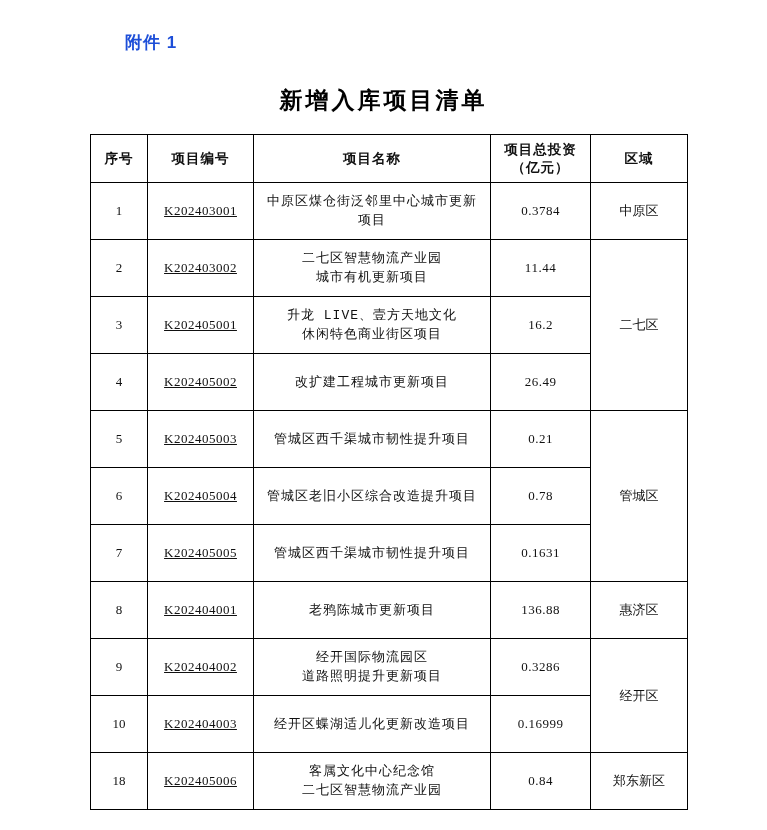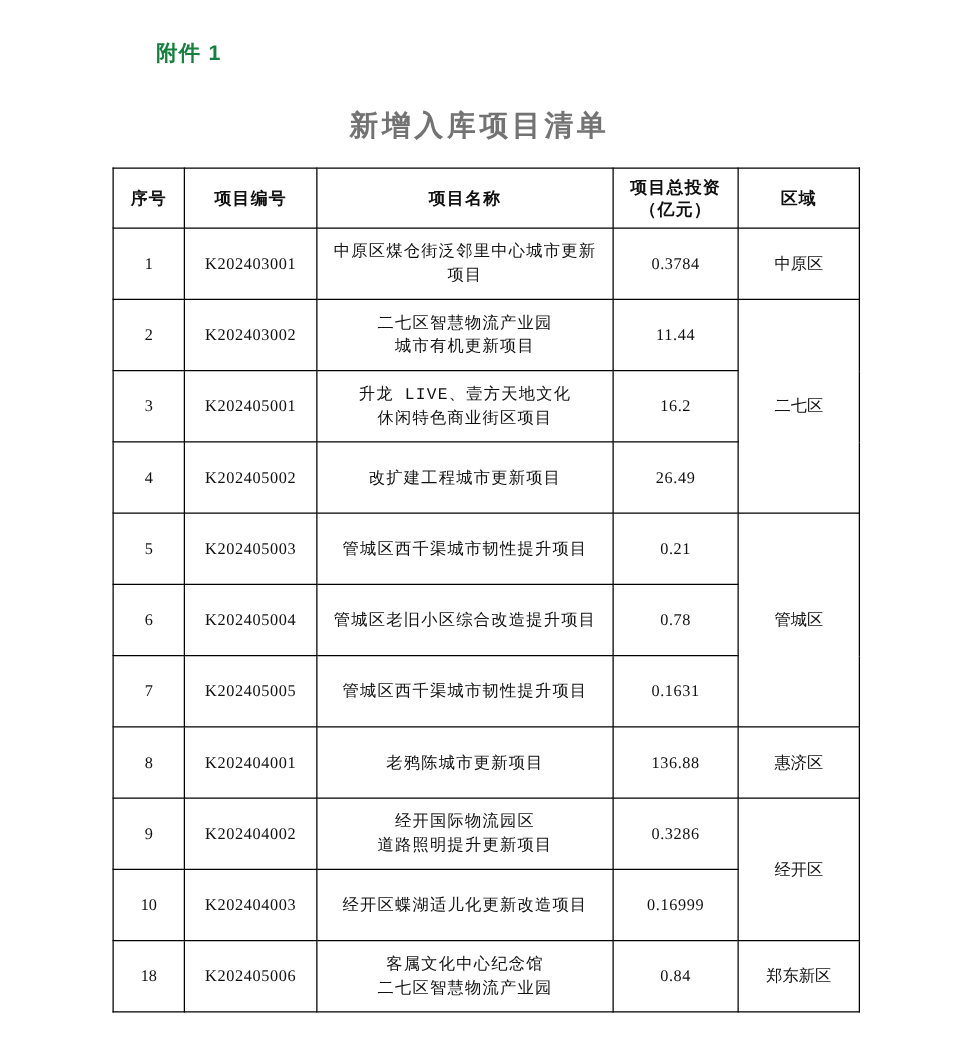"附件 1" .attachment-label { color: #15803d -> #1d4ed8 }
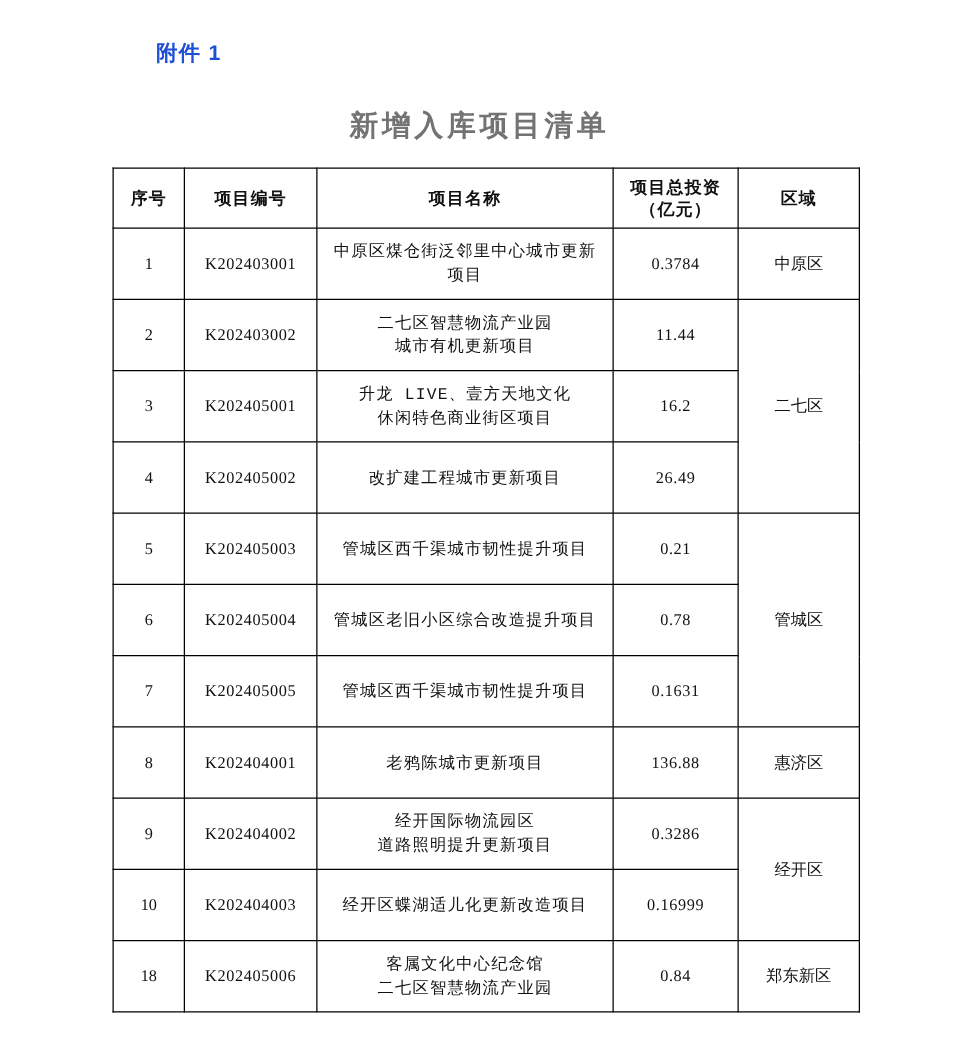"新增入库项目清单" .page-title { color: #737373 -> #000000 }
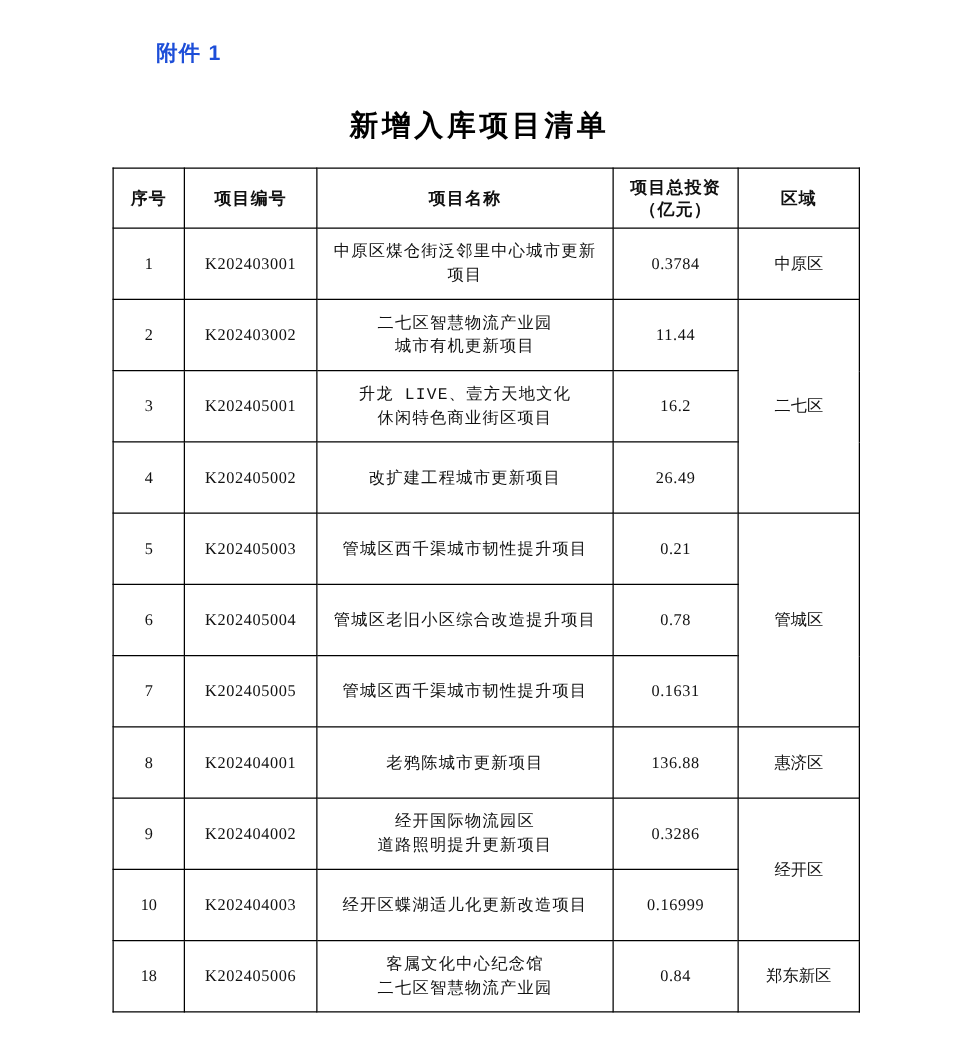"K202403001" td.code-cell { text-decoration: none -> underline }
